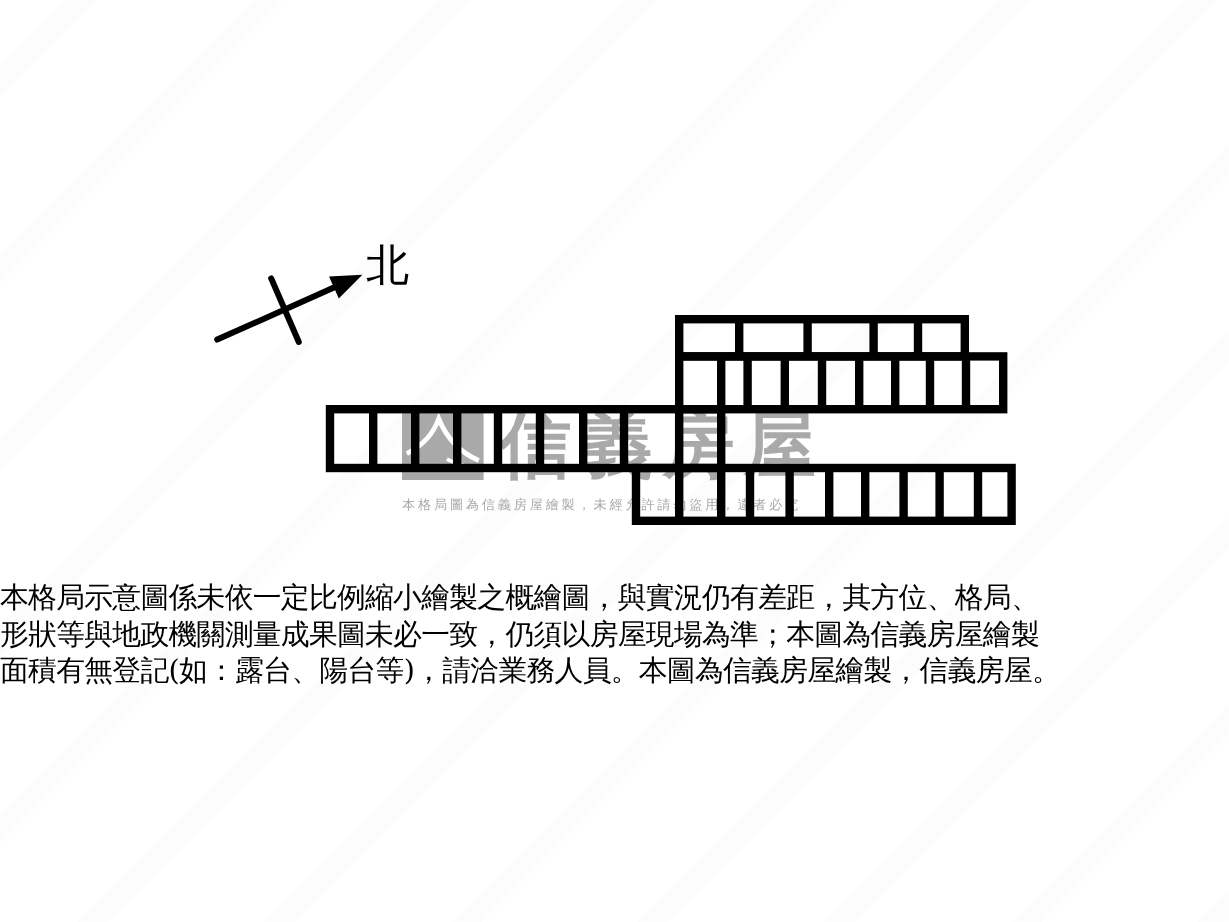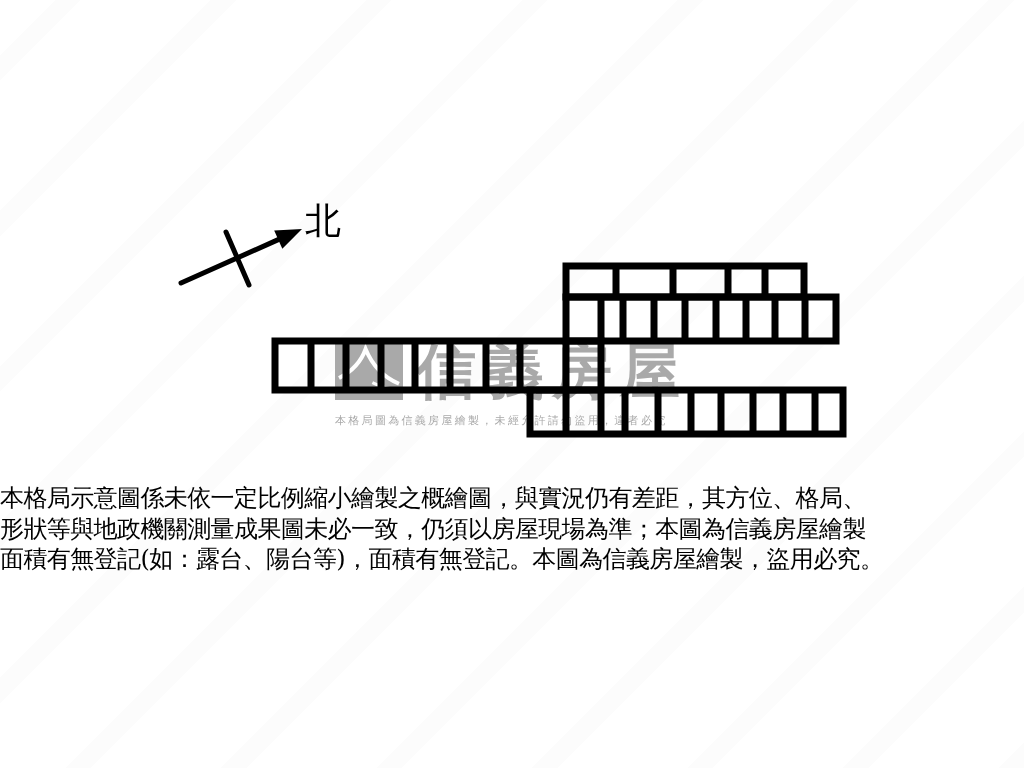"面積有無登記(如：露台、陽台等)，面積有無登記。本圖為信義房屋繪製，盜用必究。" div { text: 面積有無登記。本圖為信義房屋繪製，盜用必究 -> 請洽業務人員。本圖為信義房屋繪製，信義房屋 }
